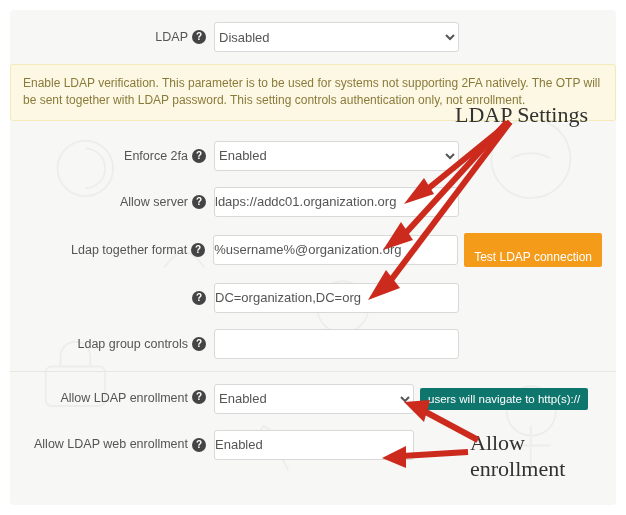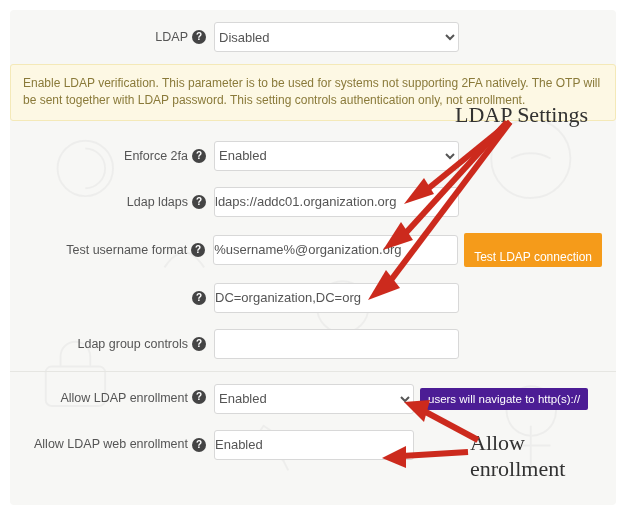"Ldap ldaps" span { text: Ldap ldaps -> Allow server }
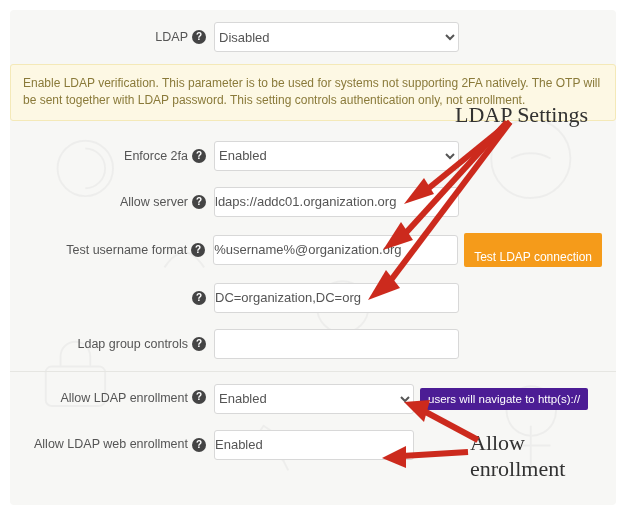"Test username format" span { text: Test username -> Ldap together }
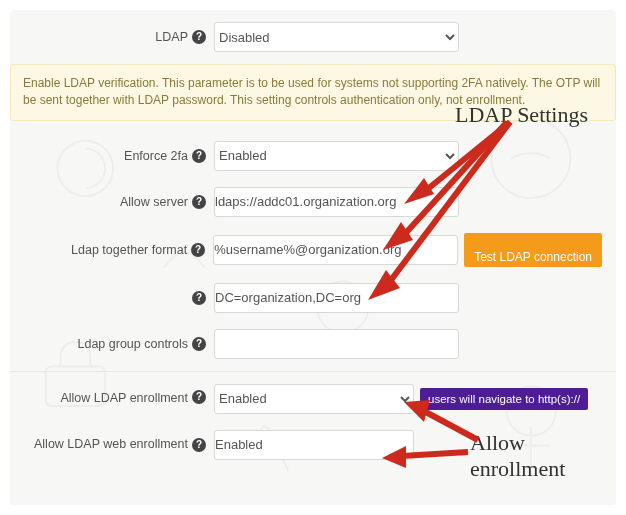"users will navigate to http(s)://" .badge-blue { background: #4c1d95 -> #0f766e }
